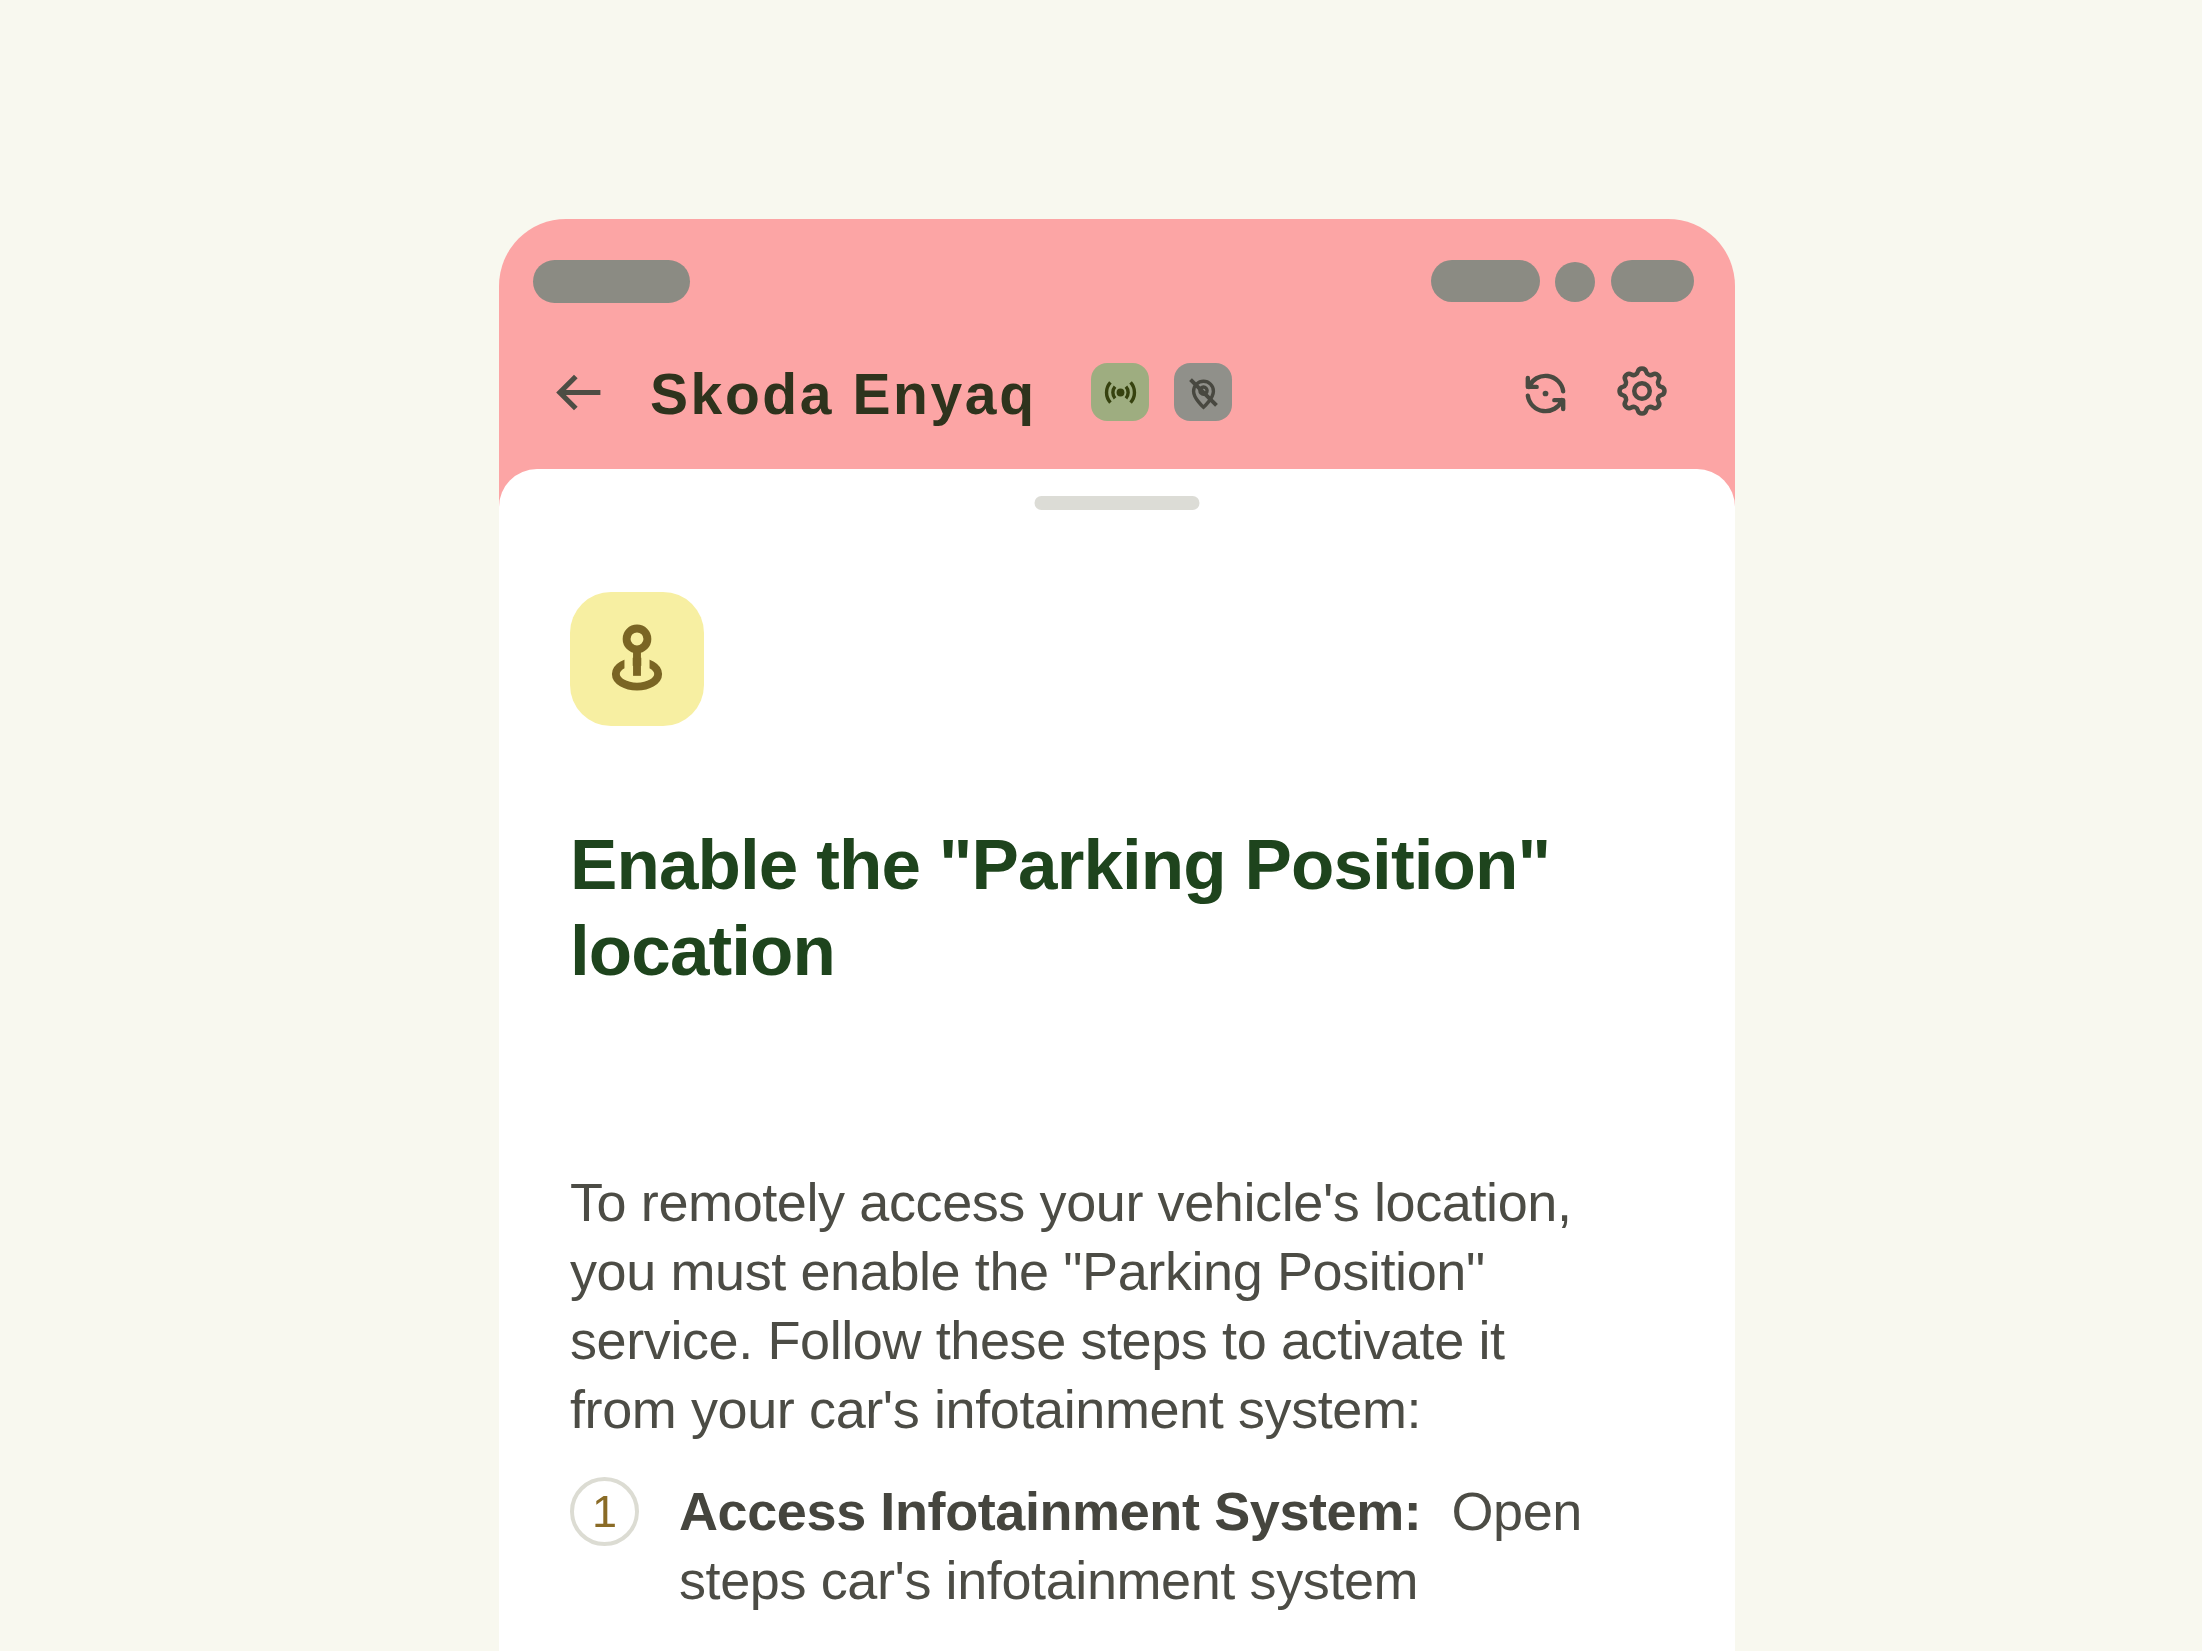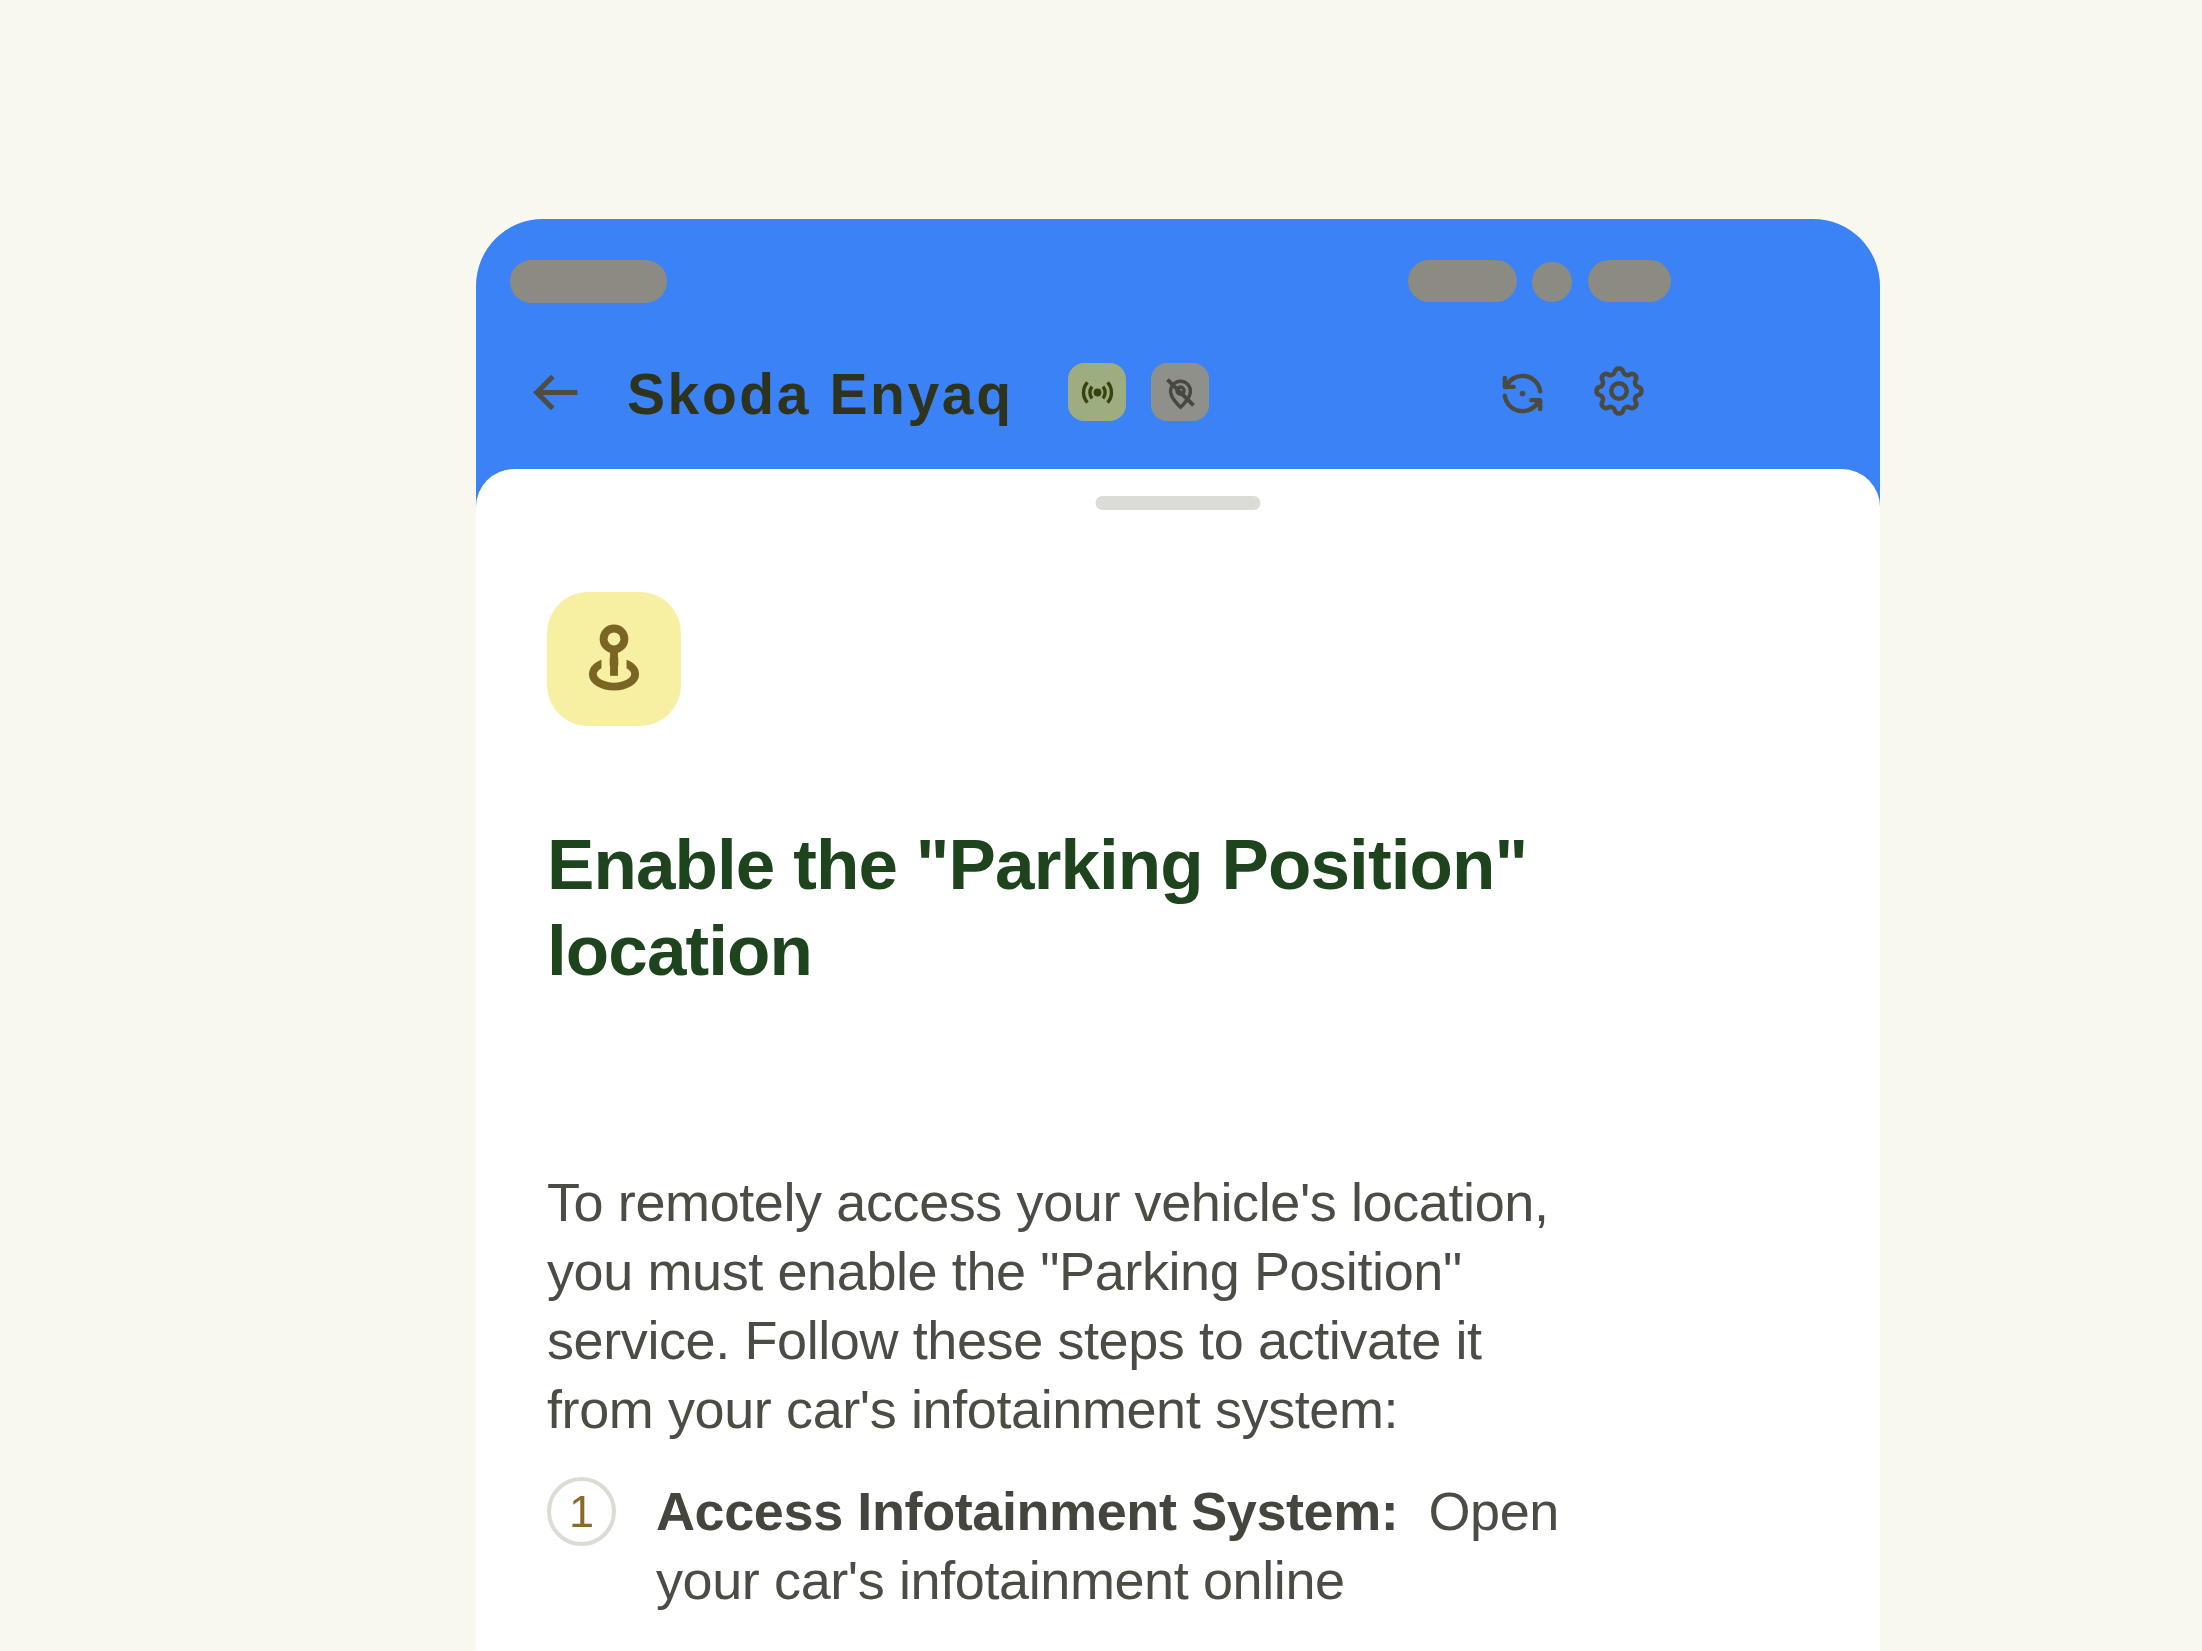"Skoda Enyaq" .phone { background: #3b82f6 -> #fca5a5; left: 476px -> 499px; width: 1404px -> 1236px }
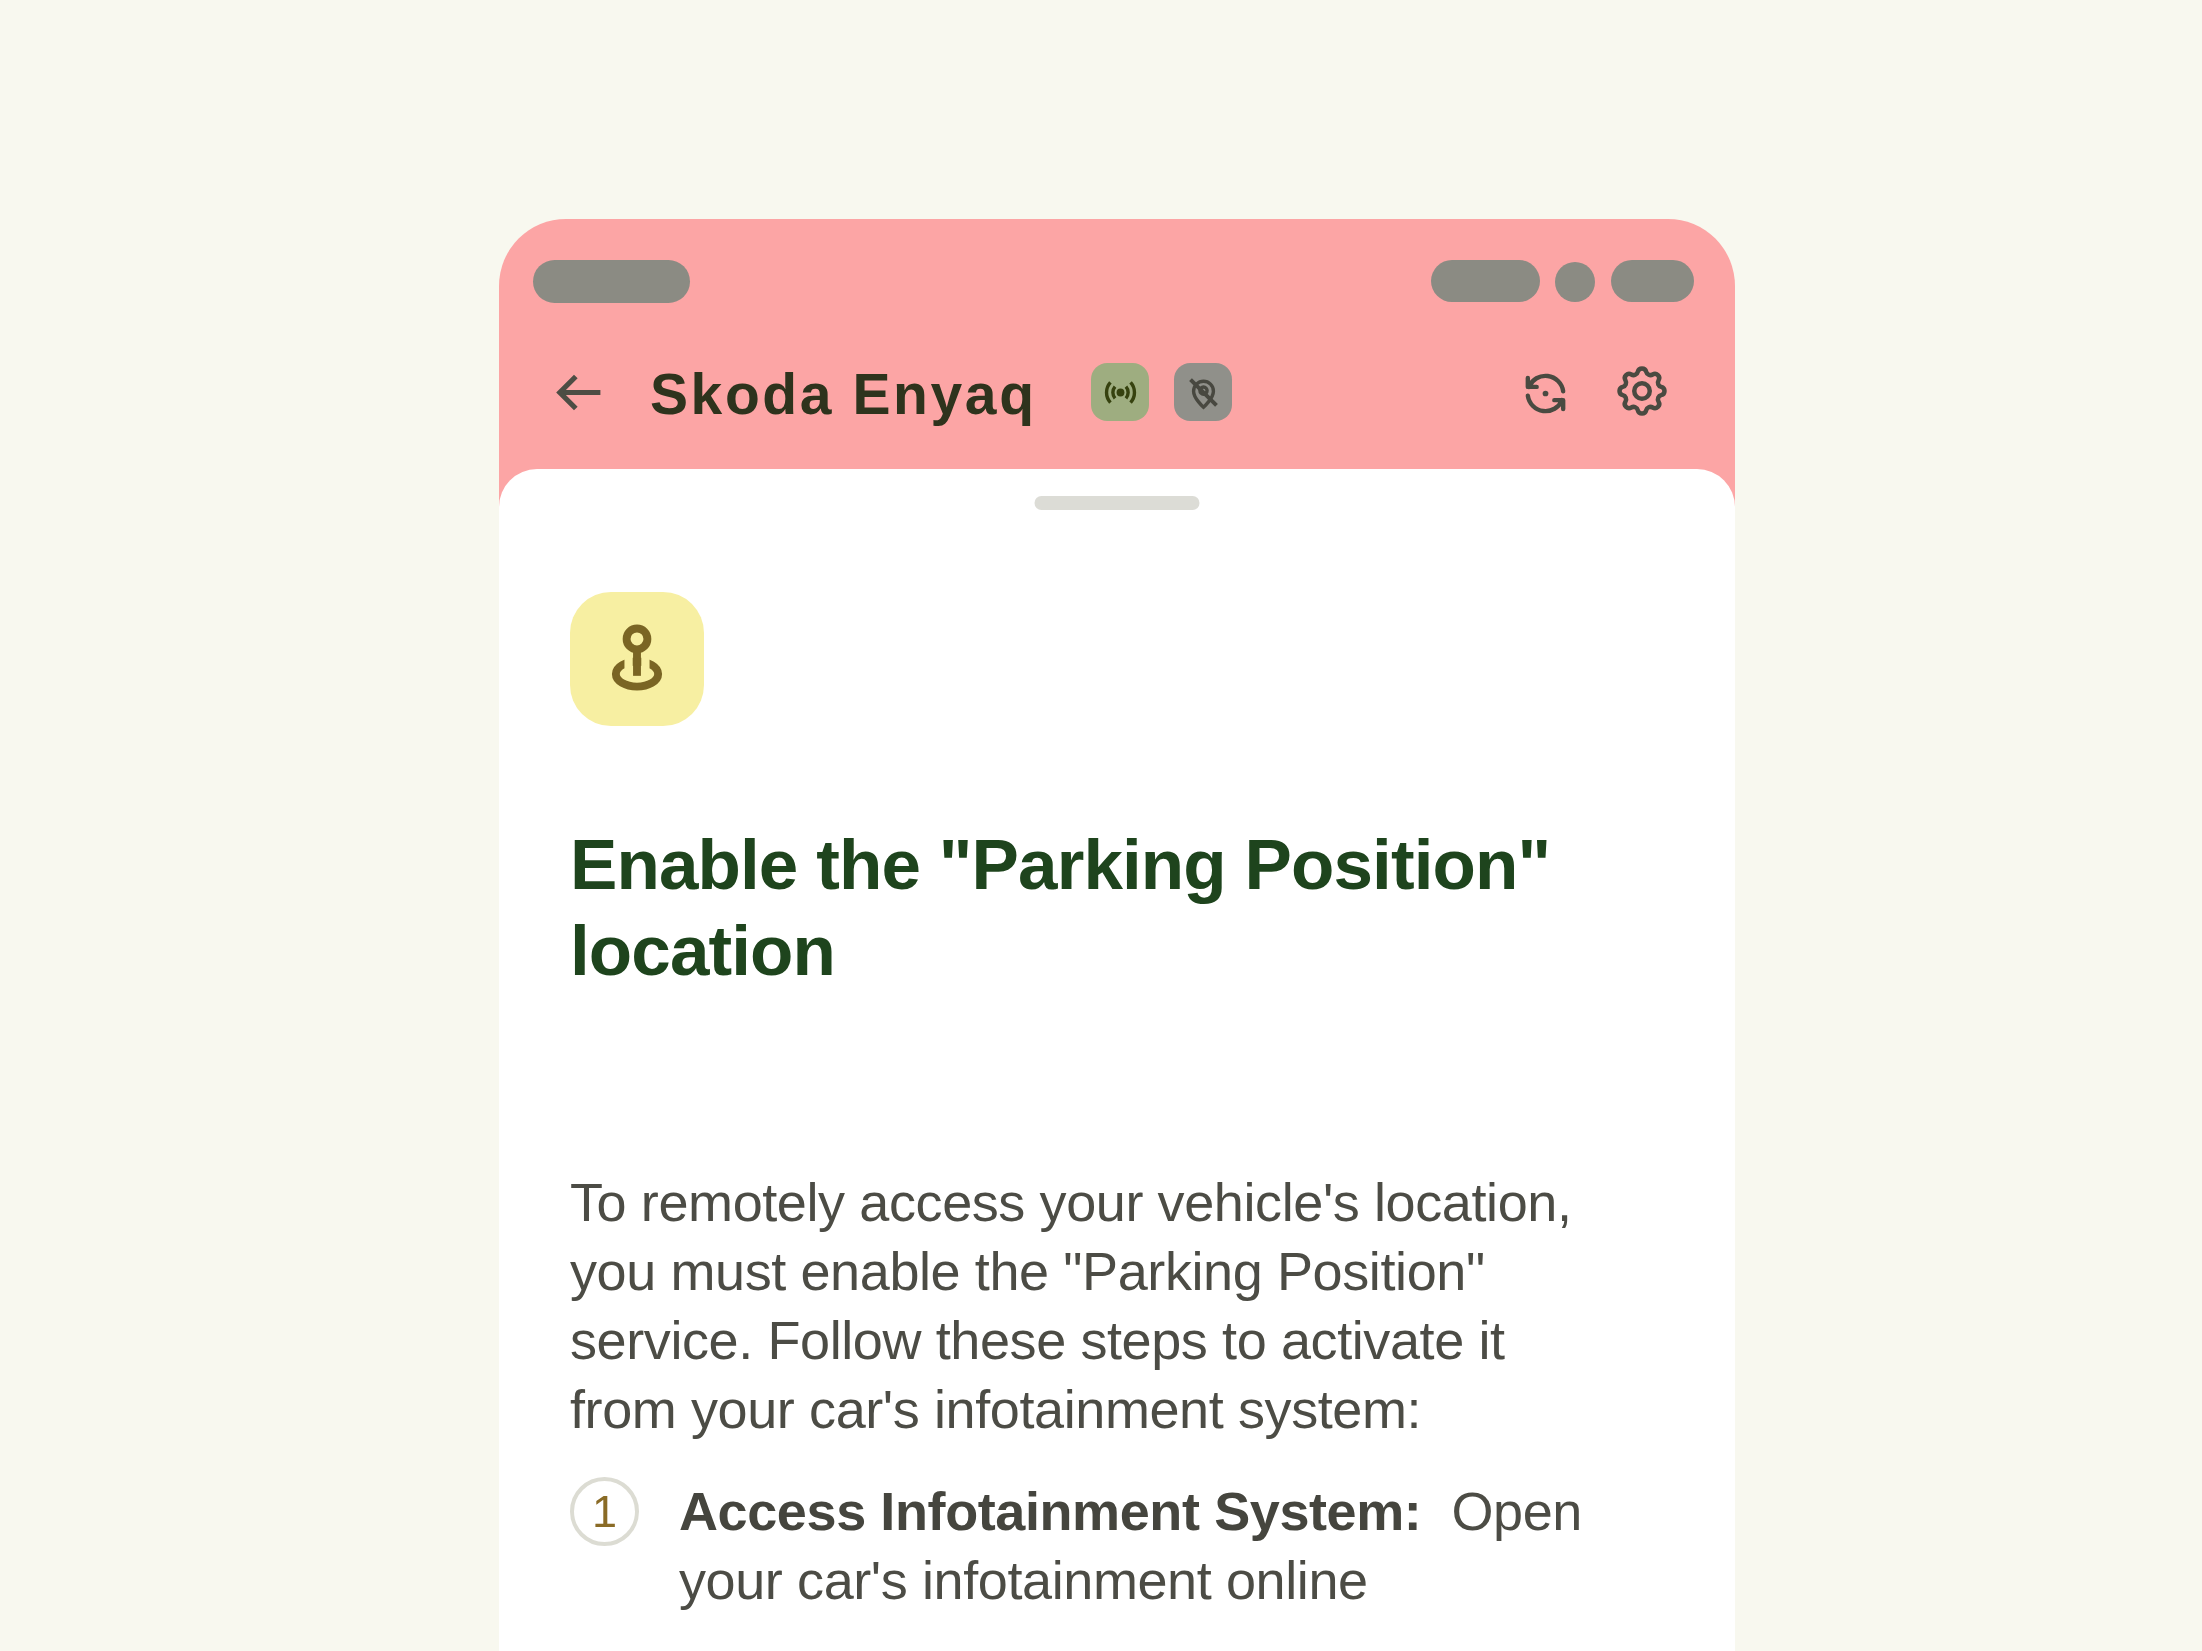"your car's infotainment online" span.step-line2 { text: your car's infotainment online -> steps car's infotainment system }
